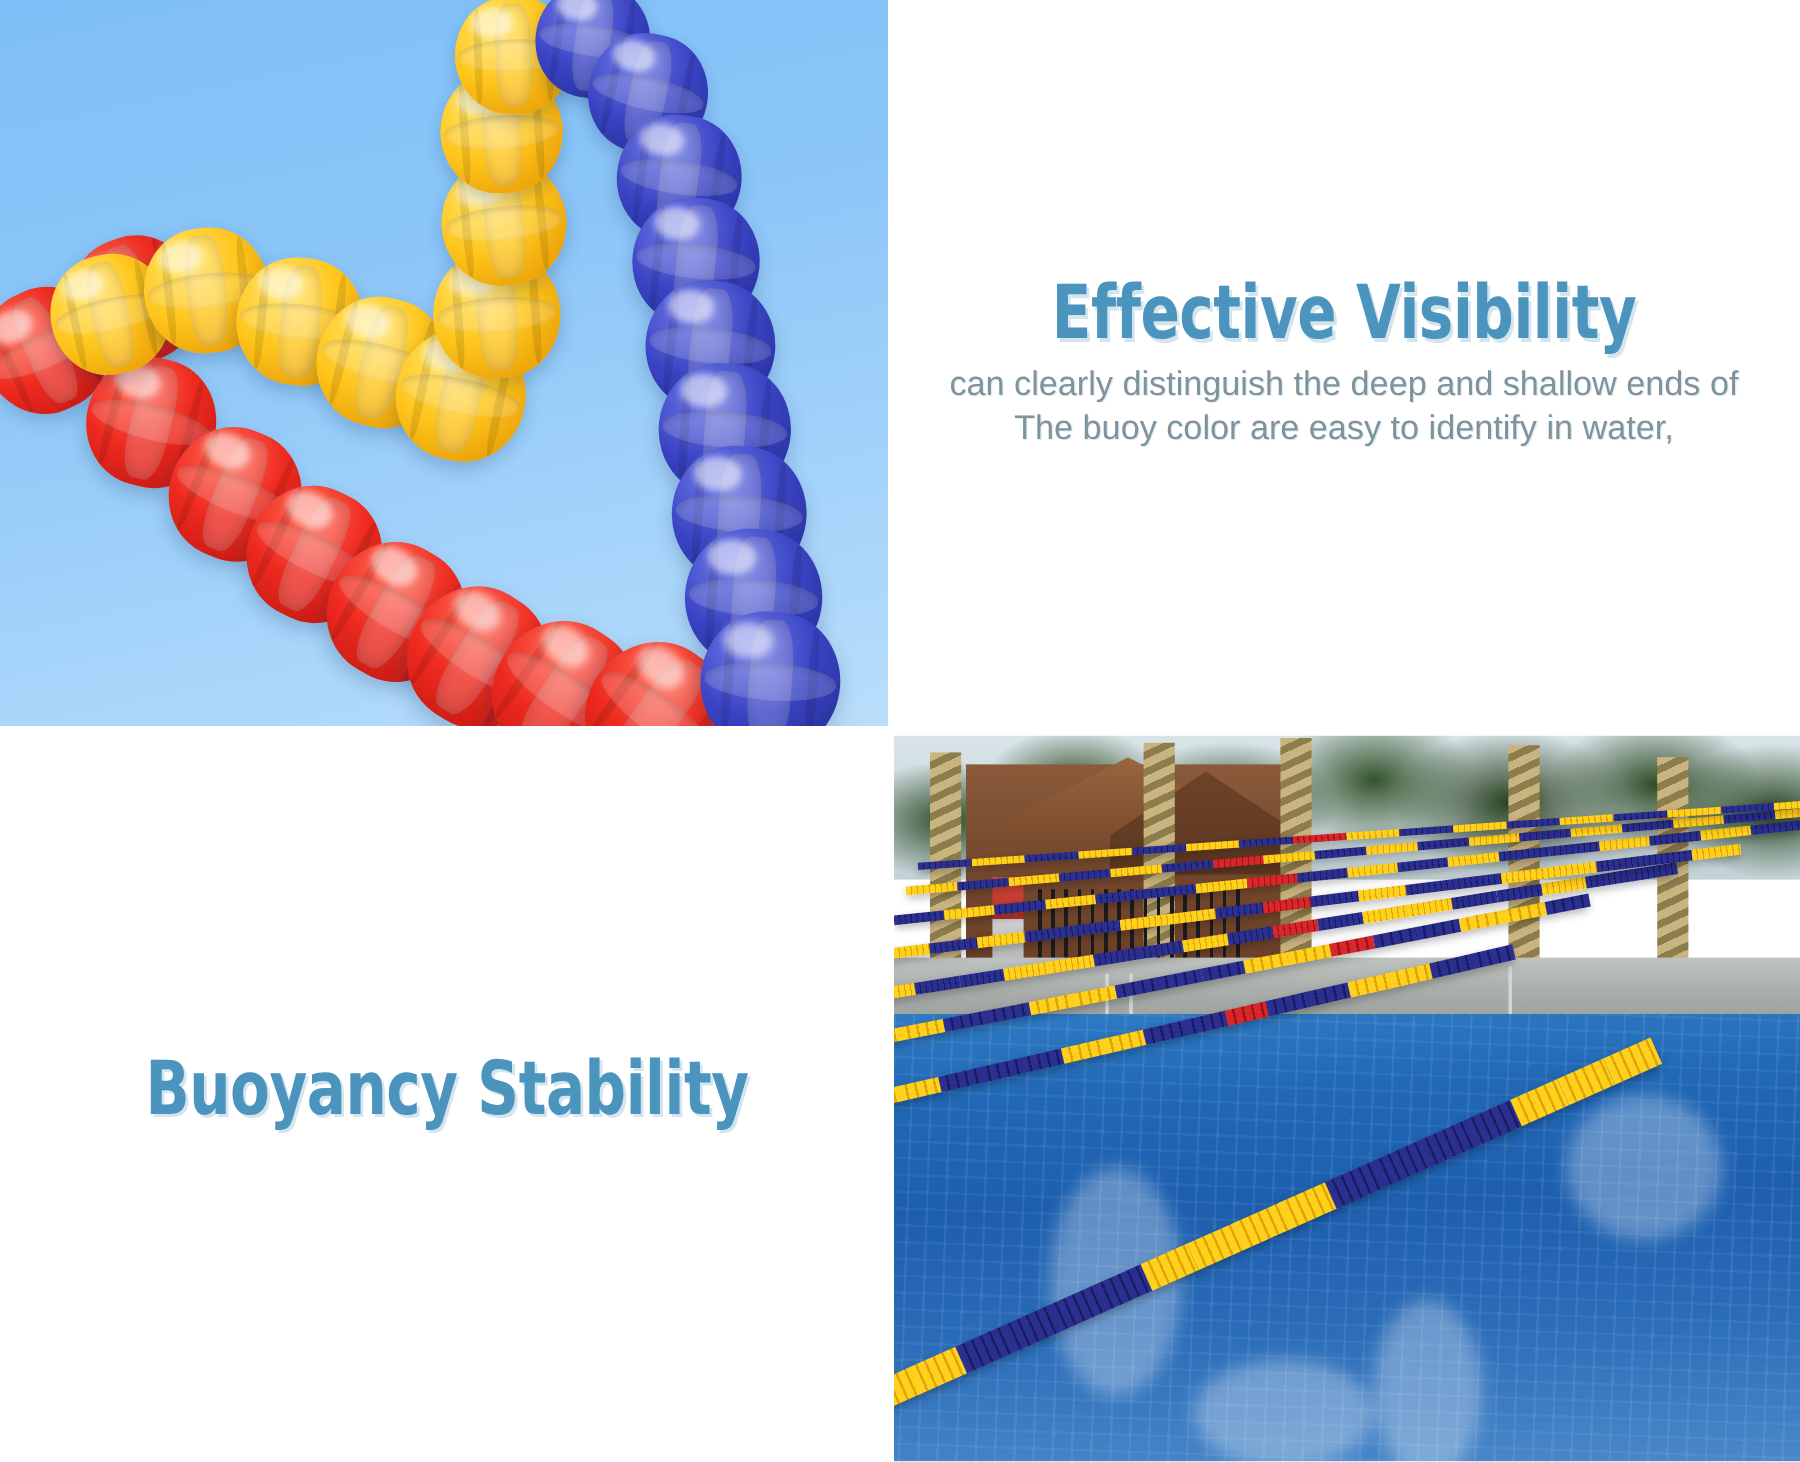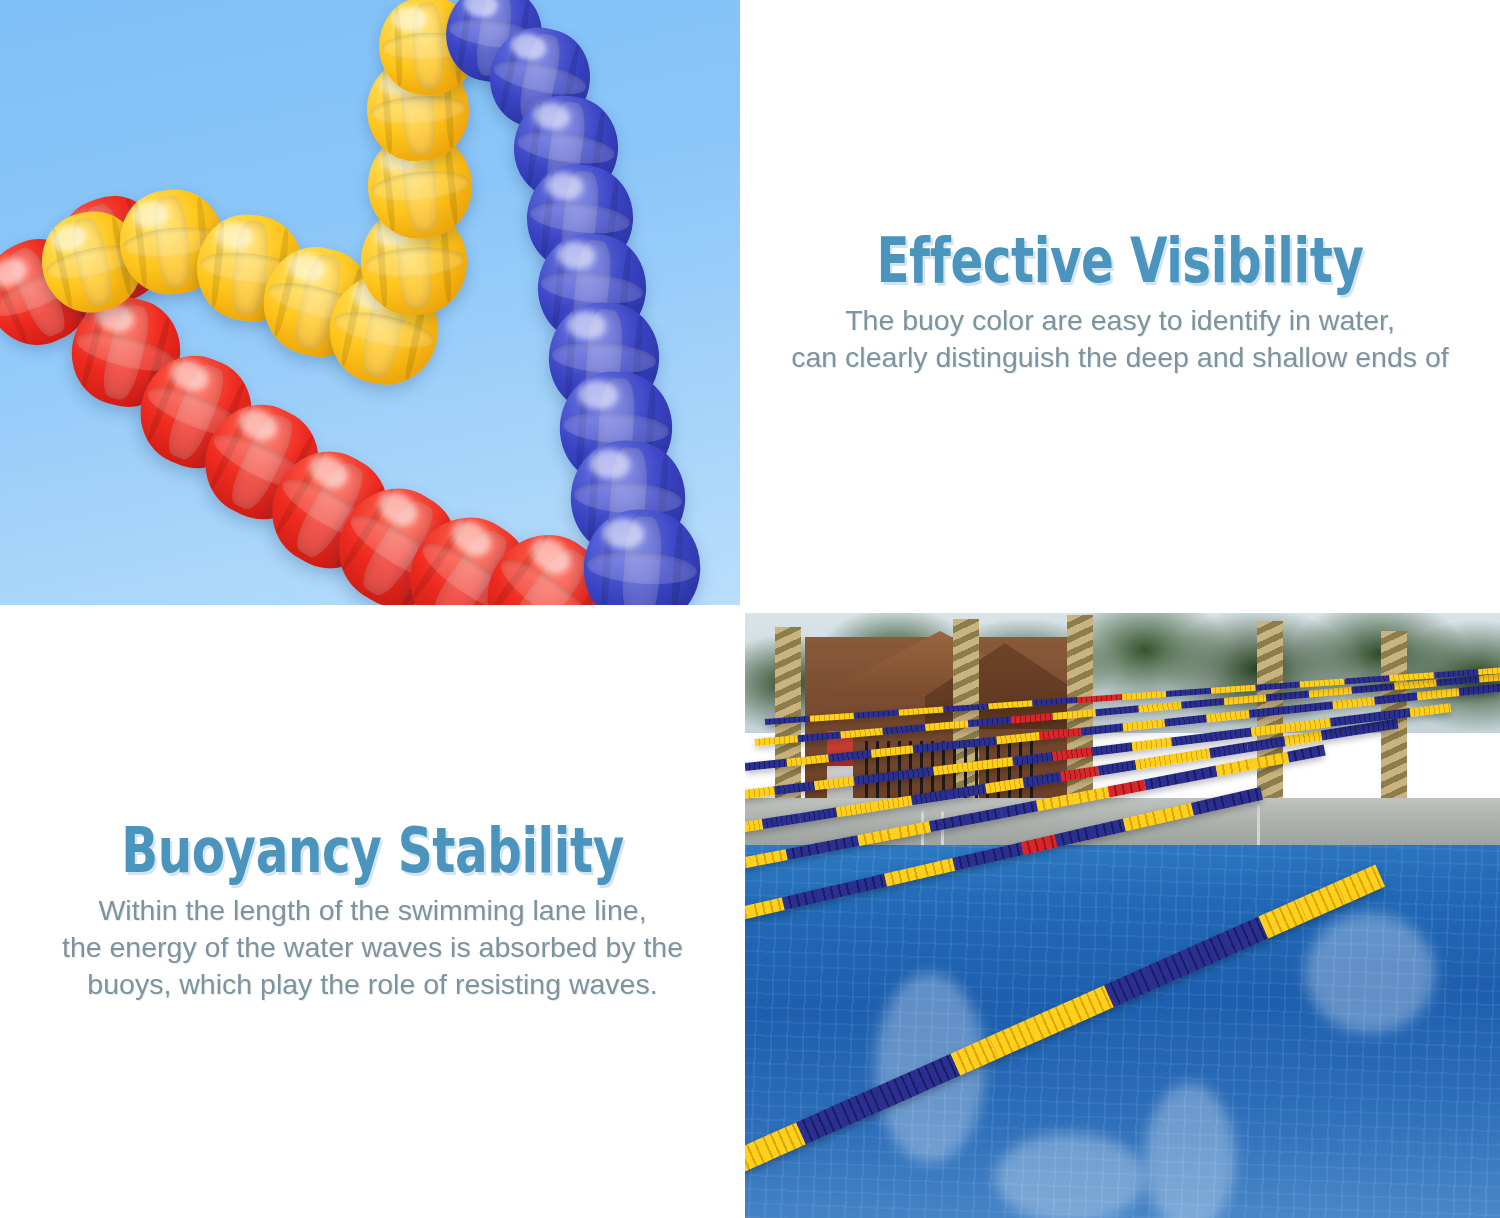"The buoy color are easy" span { order: before "can clearly distinguish the deep" -> after "can clearly distinguish the deep" }
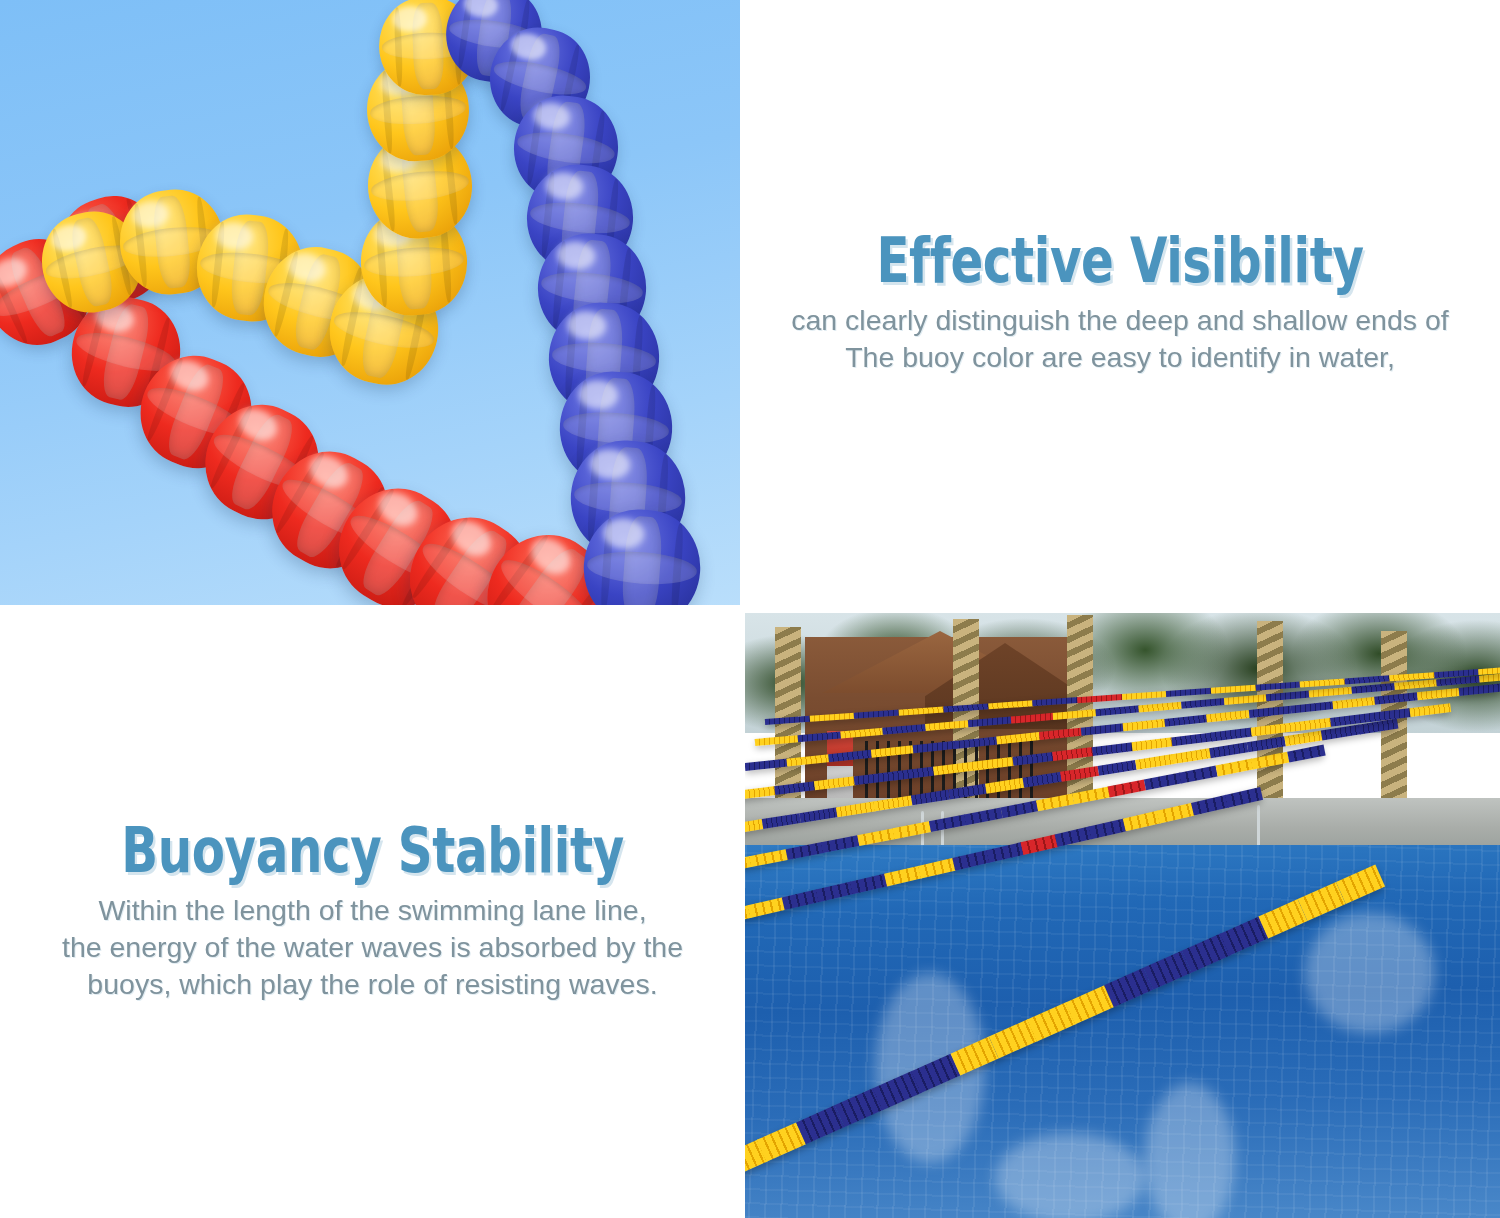"Within the length of the" p.feature-body { html: <p> <span>Within the length of the swimming lane line,</span> <span>the energy of the water waves is absorbed by the</span> <span>buoys, which play the role of resisting waves.</span> </p> -> none }
